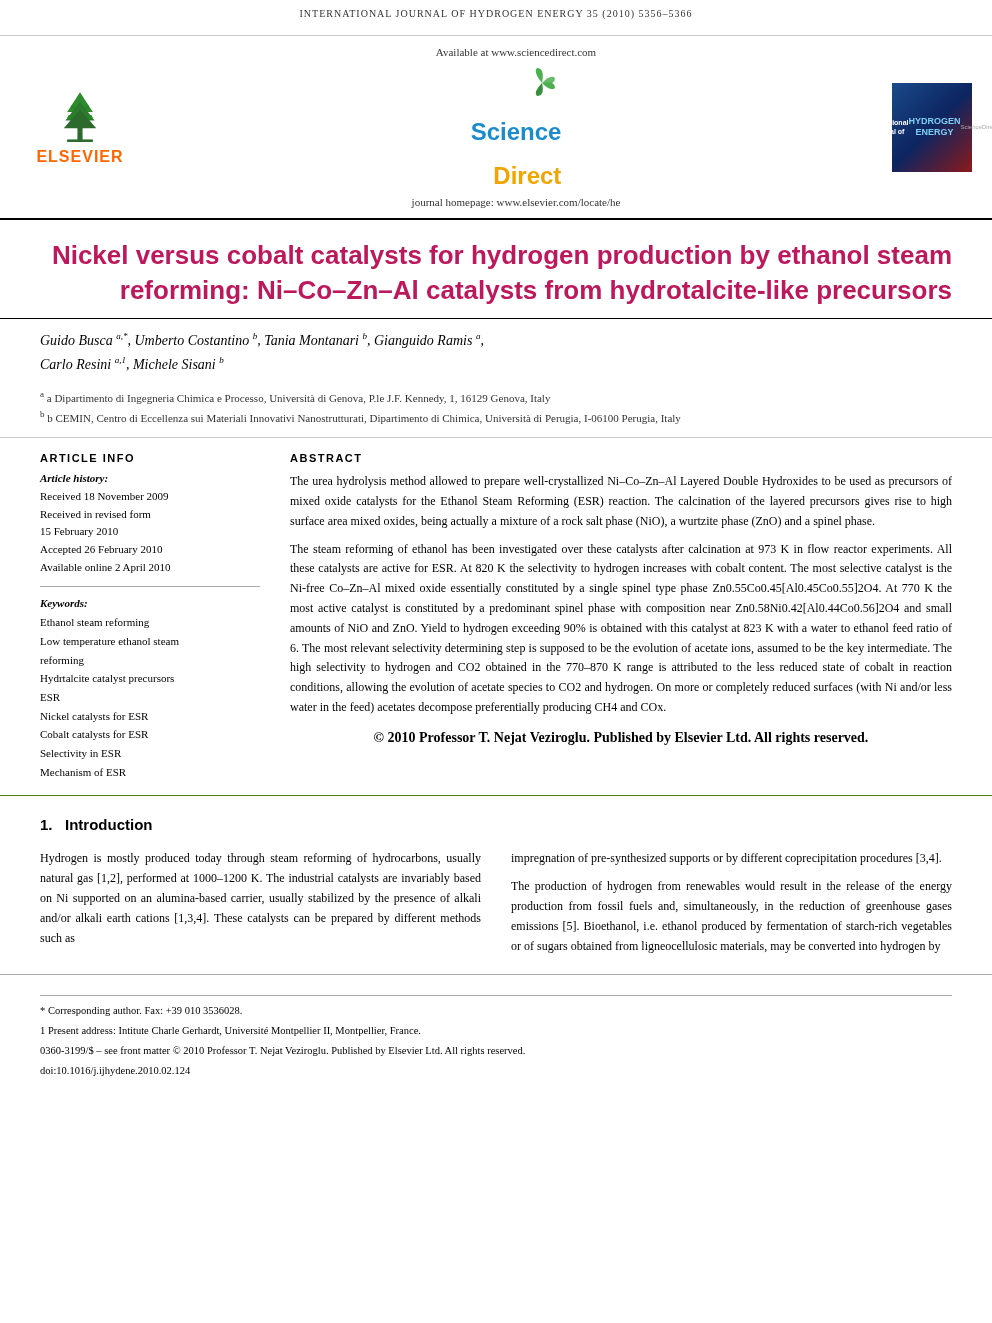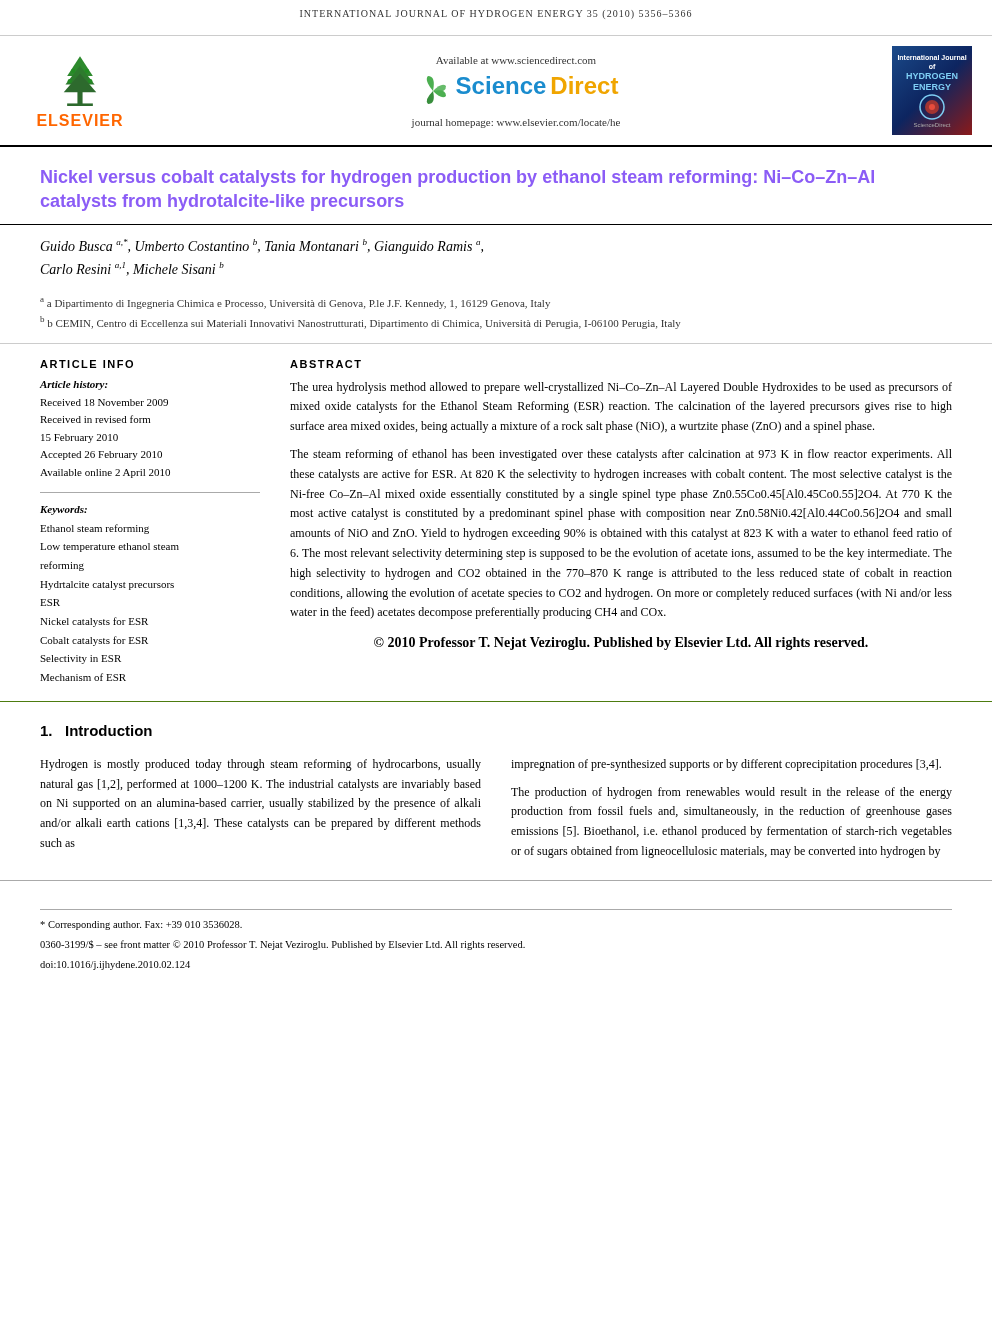"Science" .sciencedirect-logo { align-items: flex-start -> flex-end; flex-direction: none -> column; gap: 4px -> 16px }
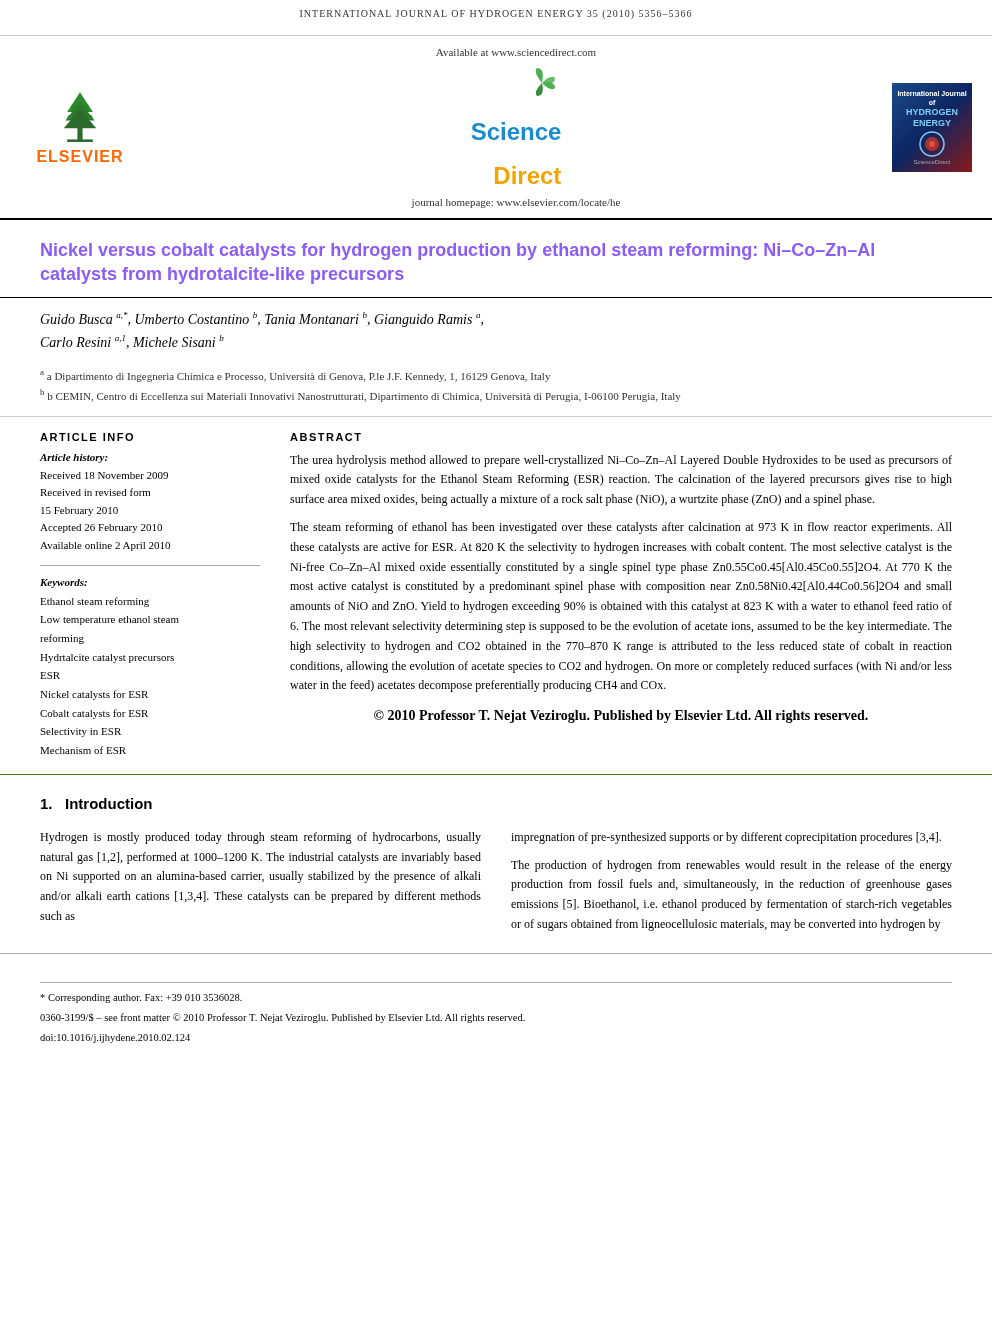"HYDROGEN" .journal-cover { flex-direction: column -> none }
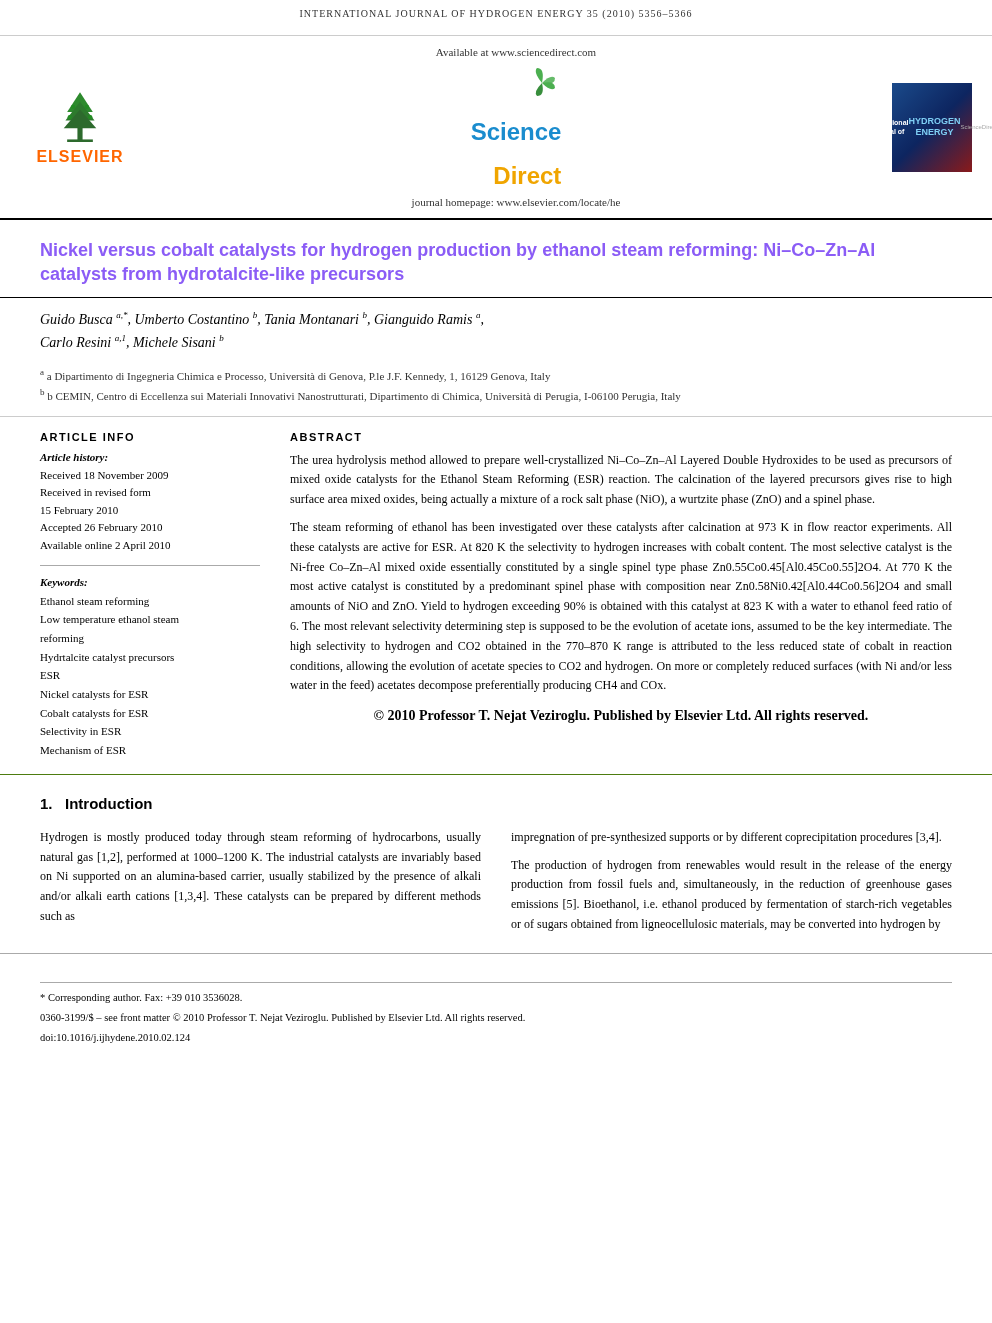"Nickel versus cobalt catalysts for" .article-title { color: #8b5cf6 -> #be185d; font-size: 18px -> 26px; text-align: none -> right }
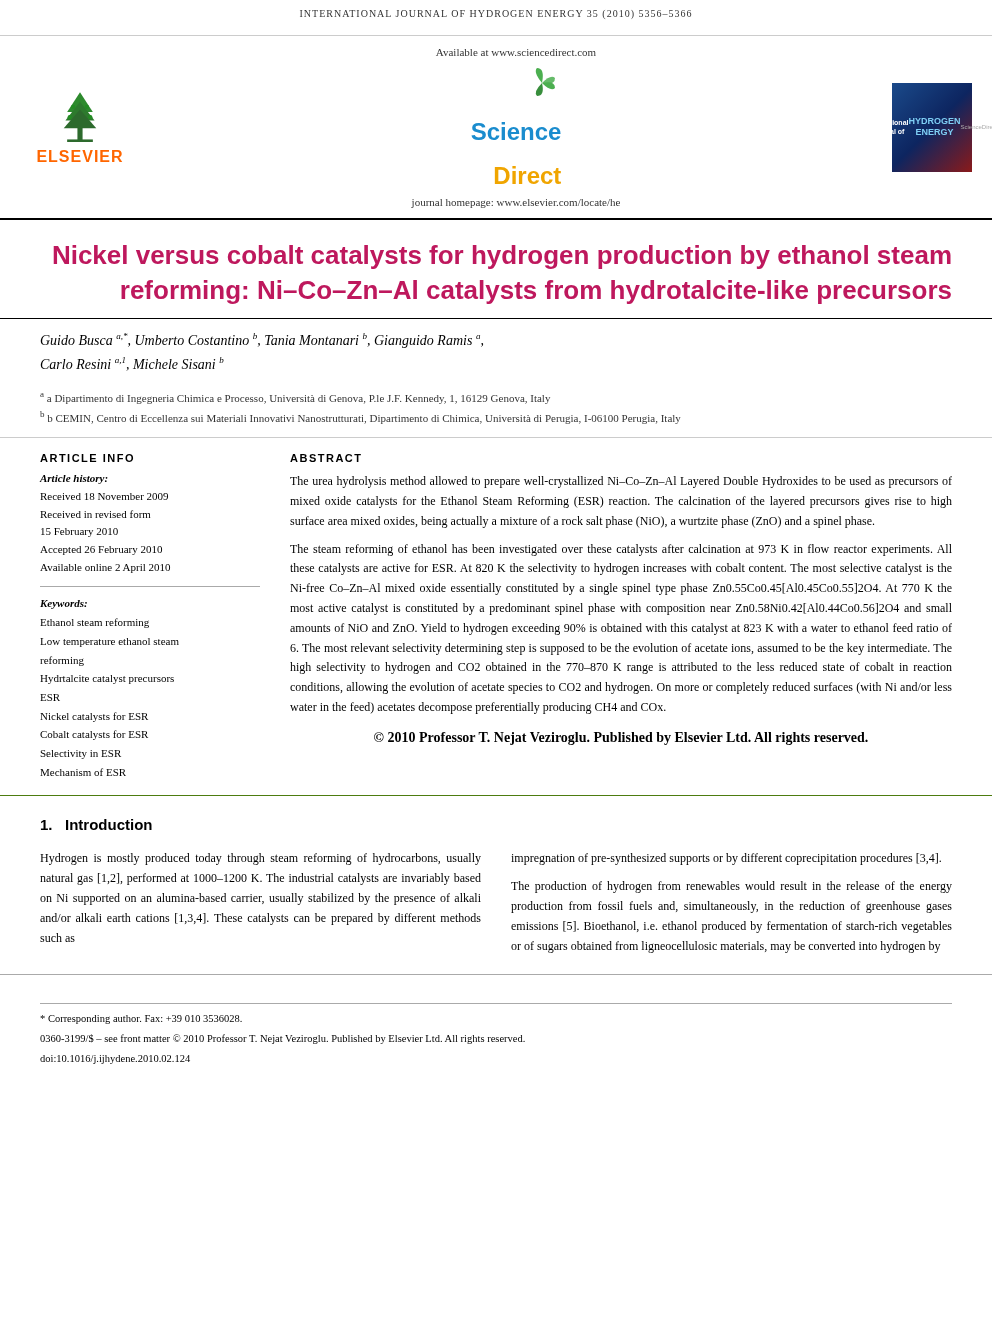"* Corresponding author. Fax: +39" .article-footer { padding: 22px 40px -> 14px 40px }
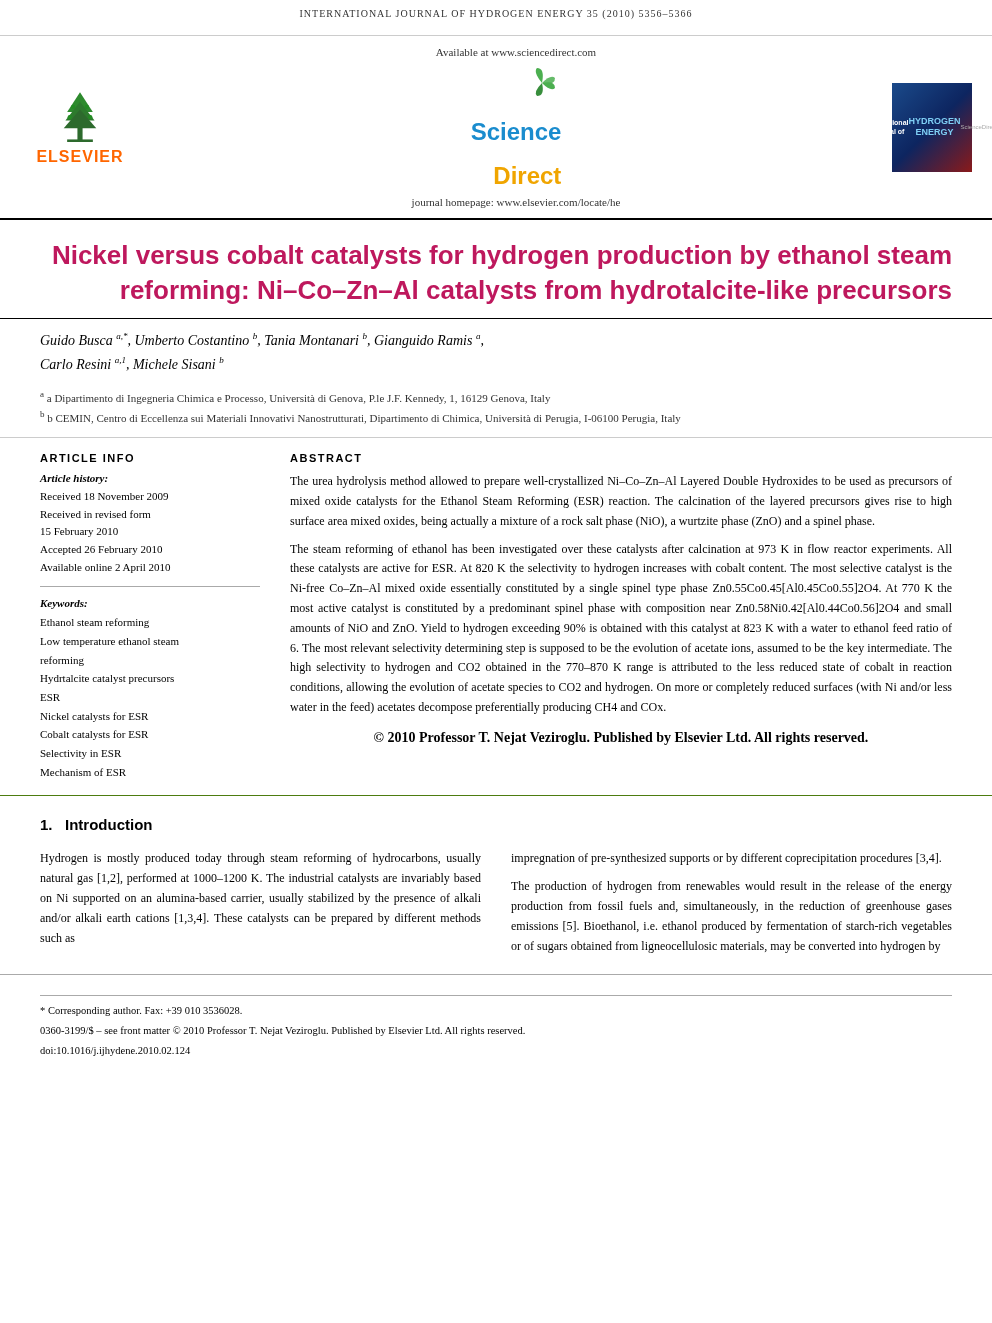"1 Present address: Intitute Charle" div.footer-note { html: none -> <div> <span>1 Present address: Intitute Charle Gerhardt, Université Montpellier II, Montpellier, France.</span> </div> }
